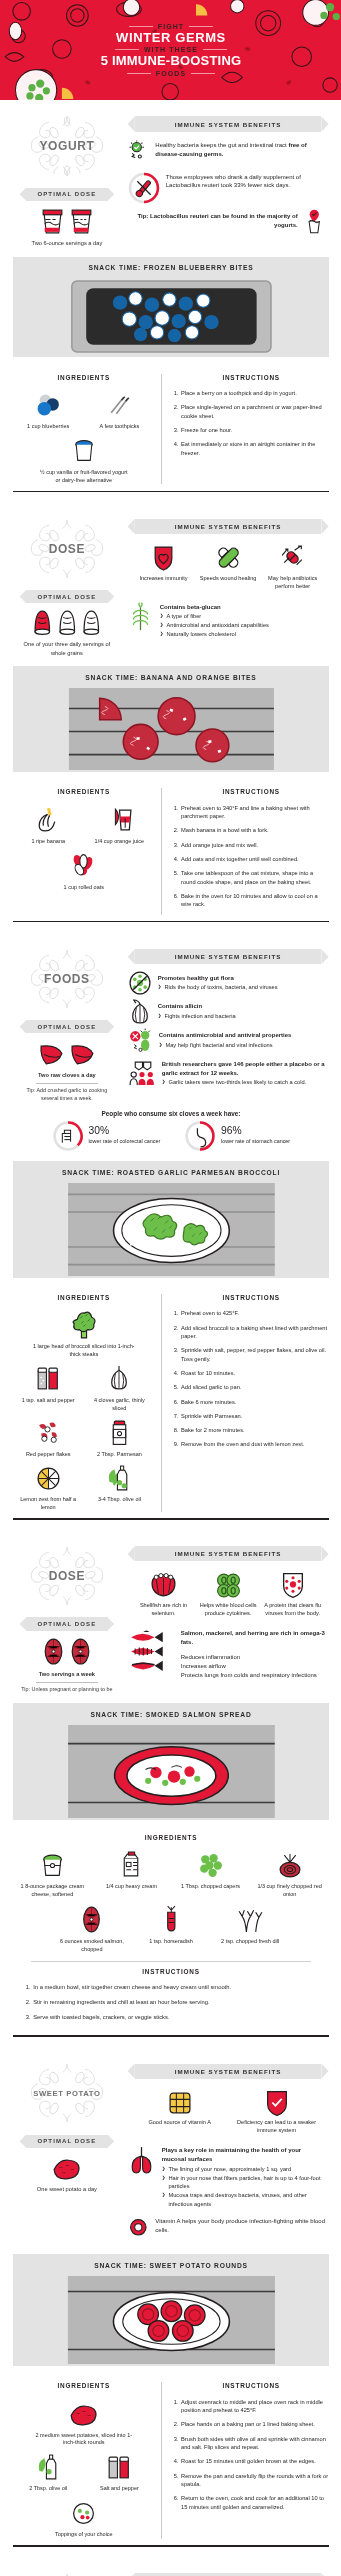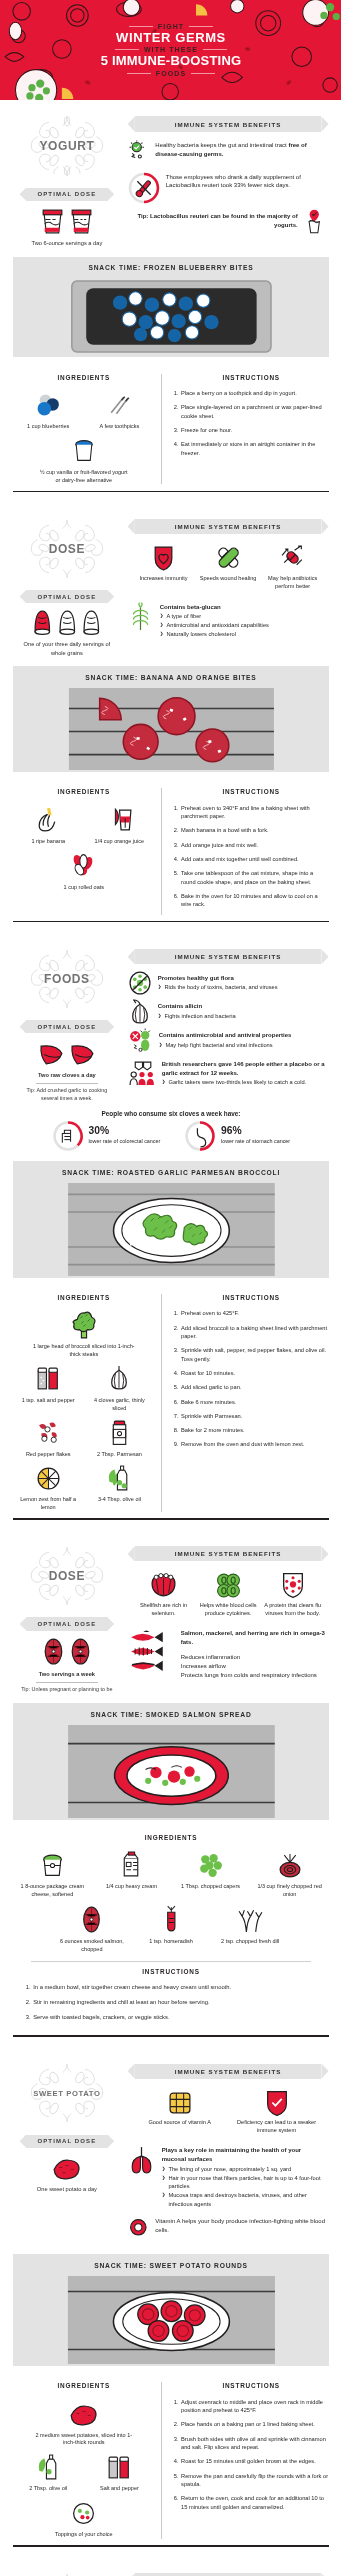"30%" .stat .stxt .snum { font-weight: bold -> normal }
